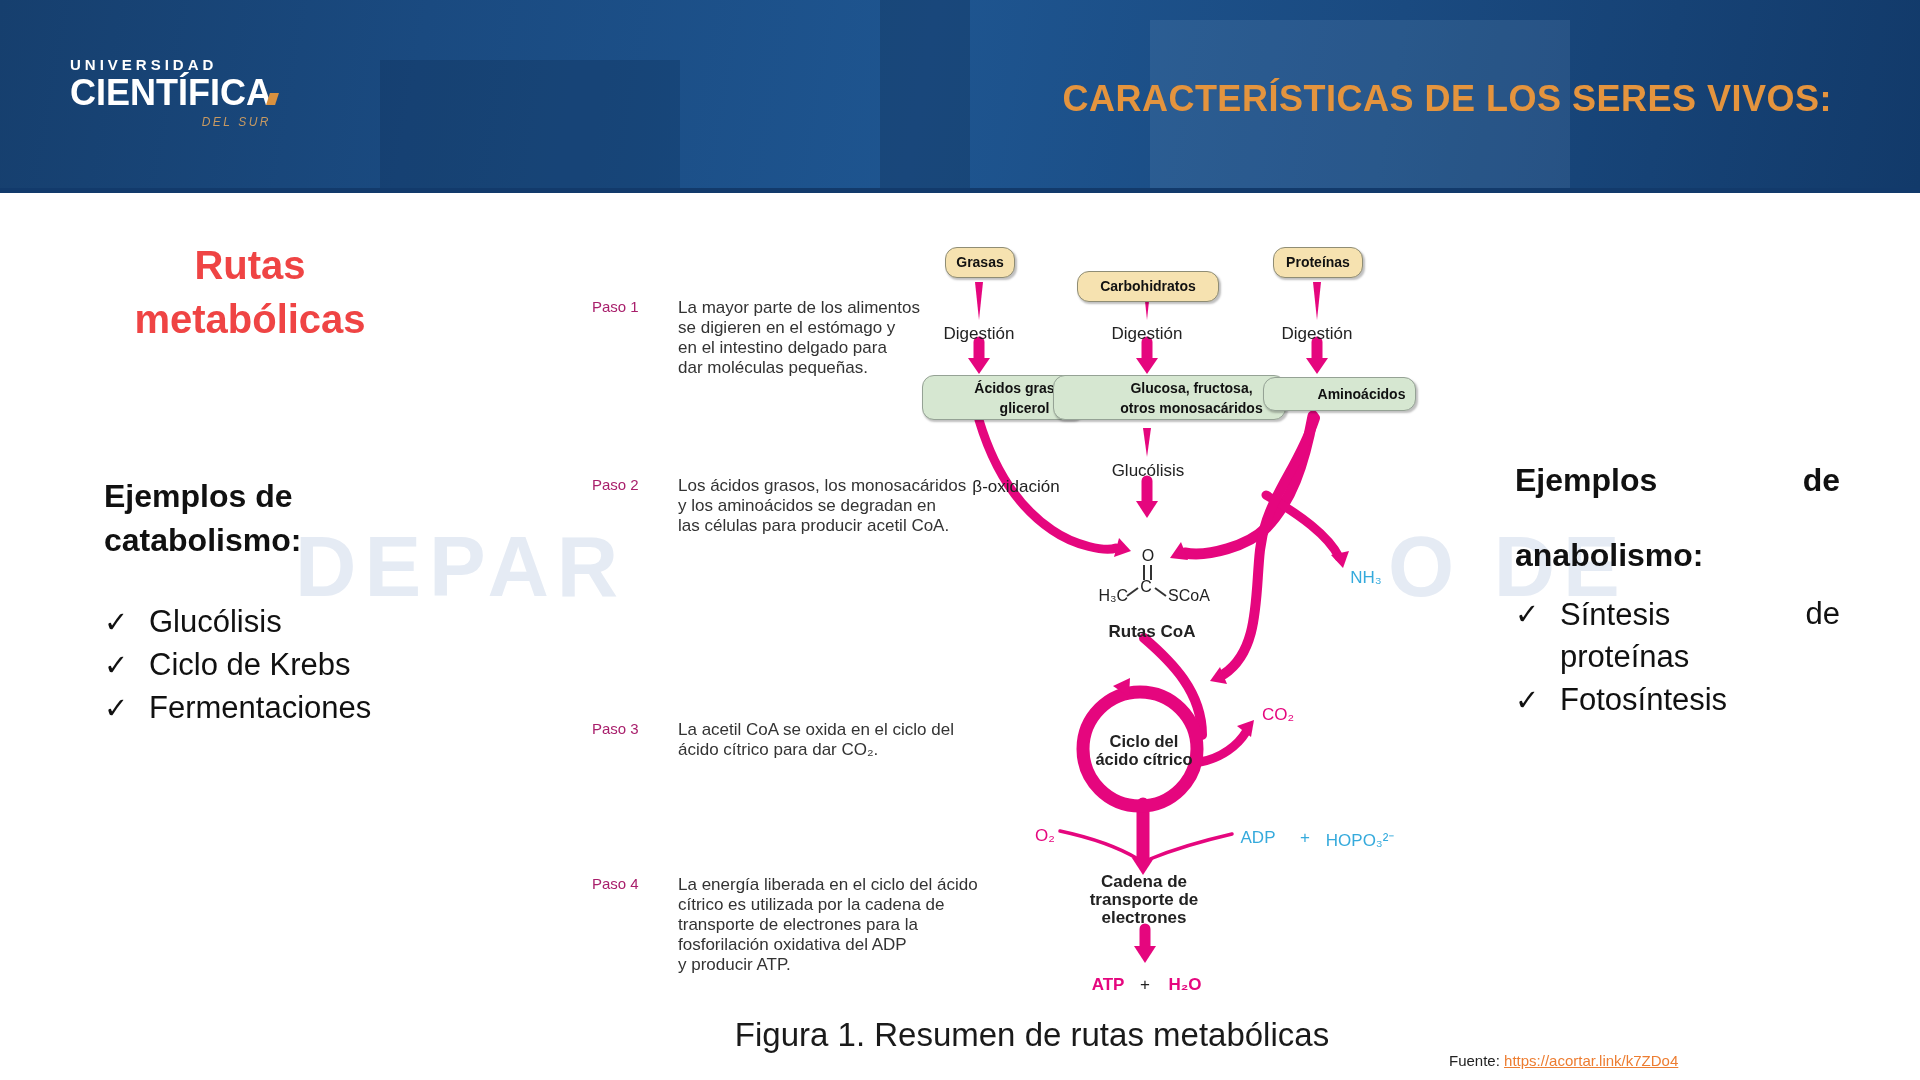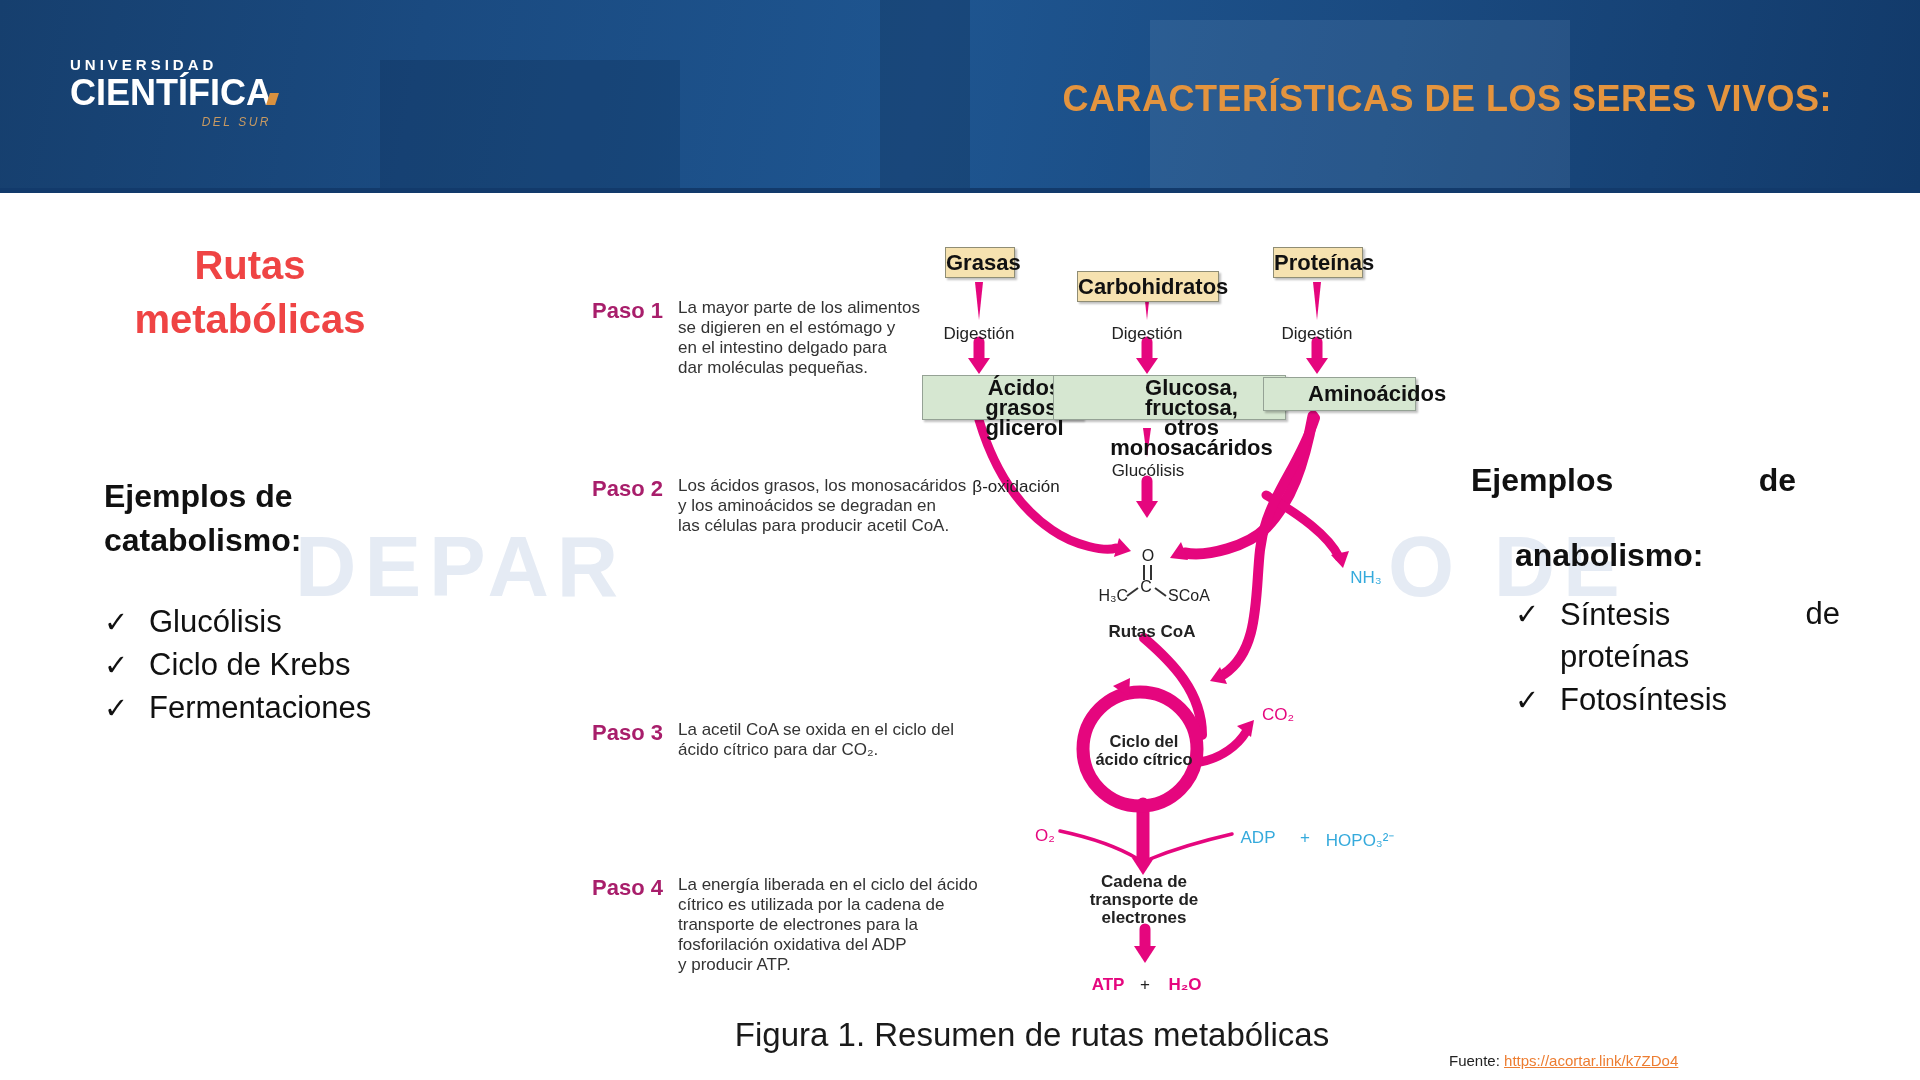"Grasas" .tanbox,.greenbox { border-radius: 0 -> 12px; font-size: 22px -> 14px }
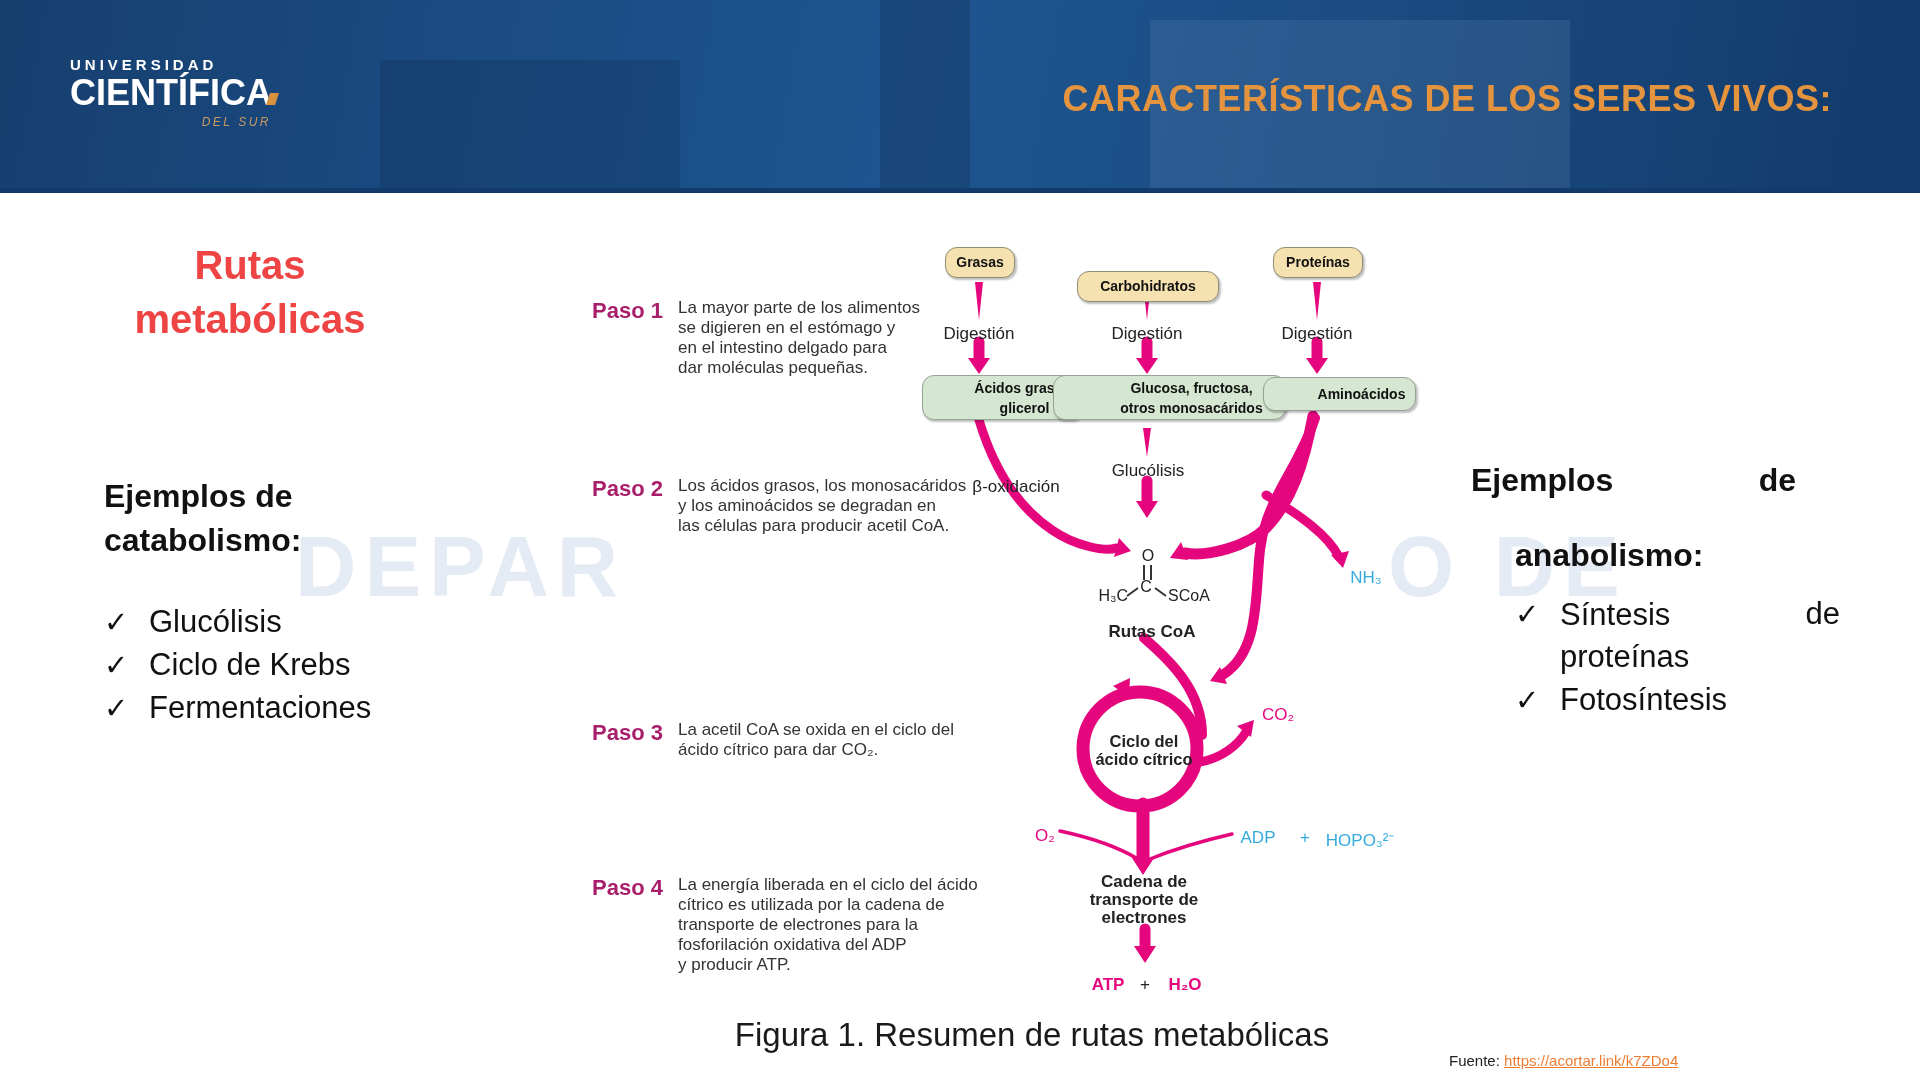"Paso 1" .paso-label { font-size: 22px -> 15px; font-weight: bold -> normal }
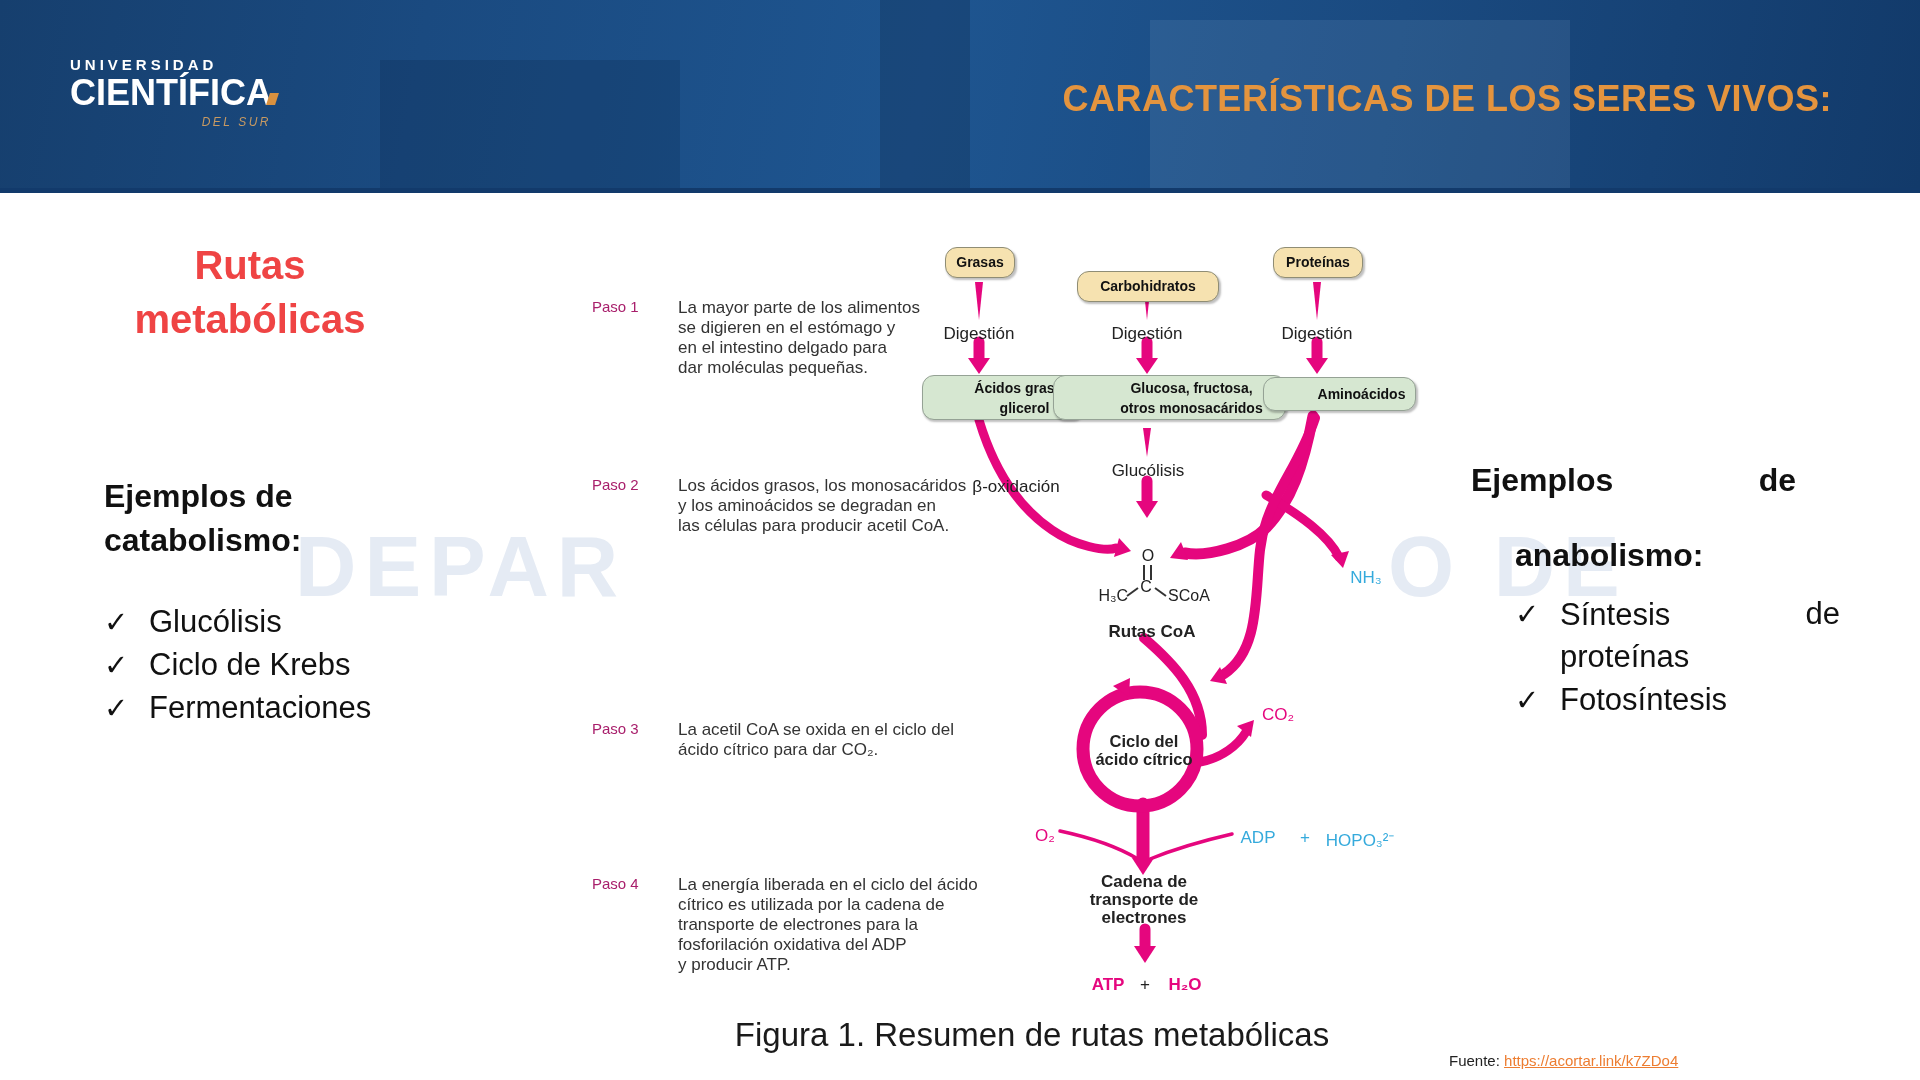"Ejemplos" div.panel-heading { left: 1471px -> 1515px }
